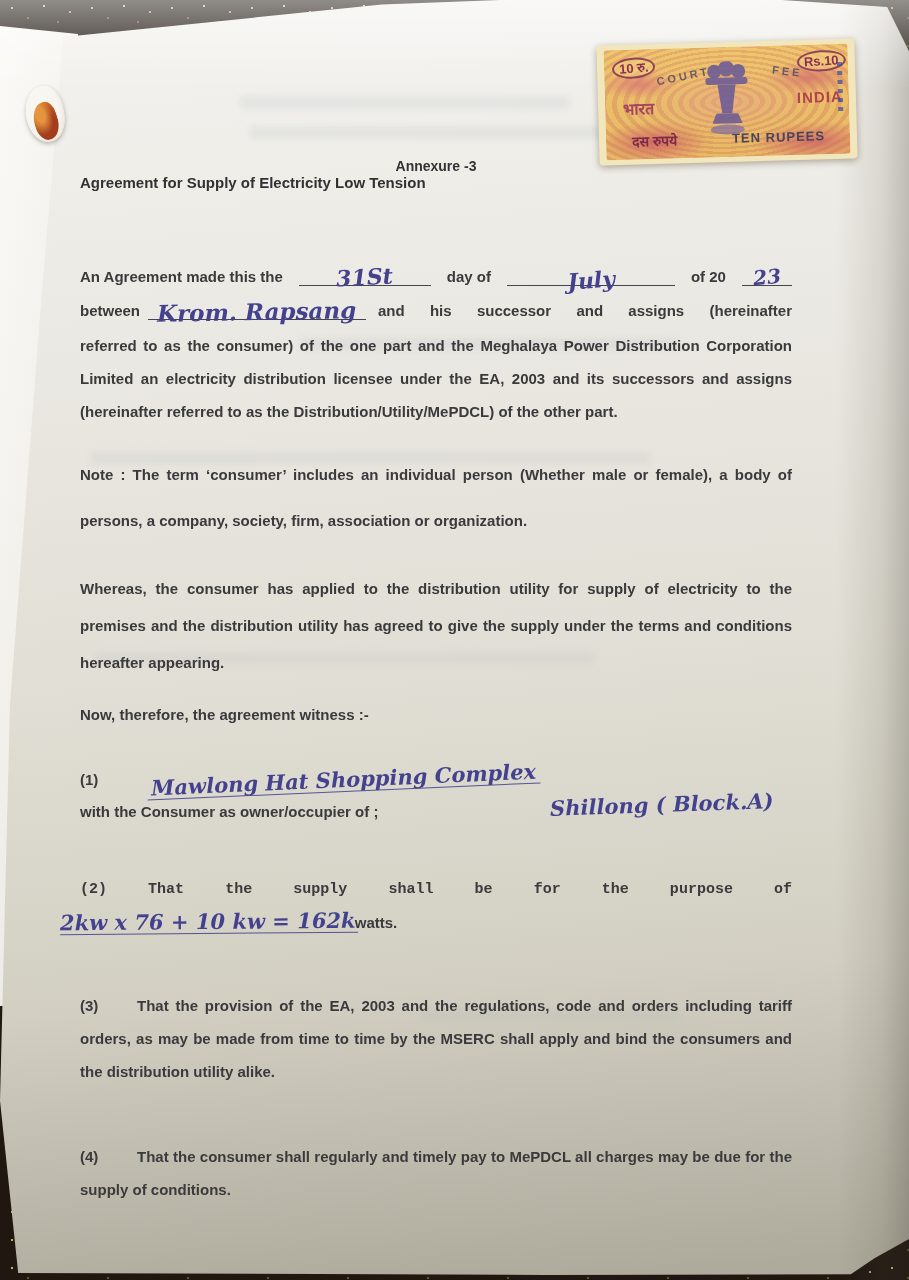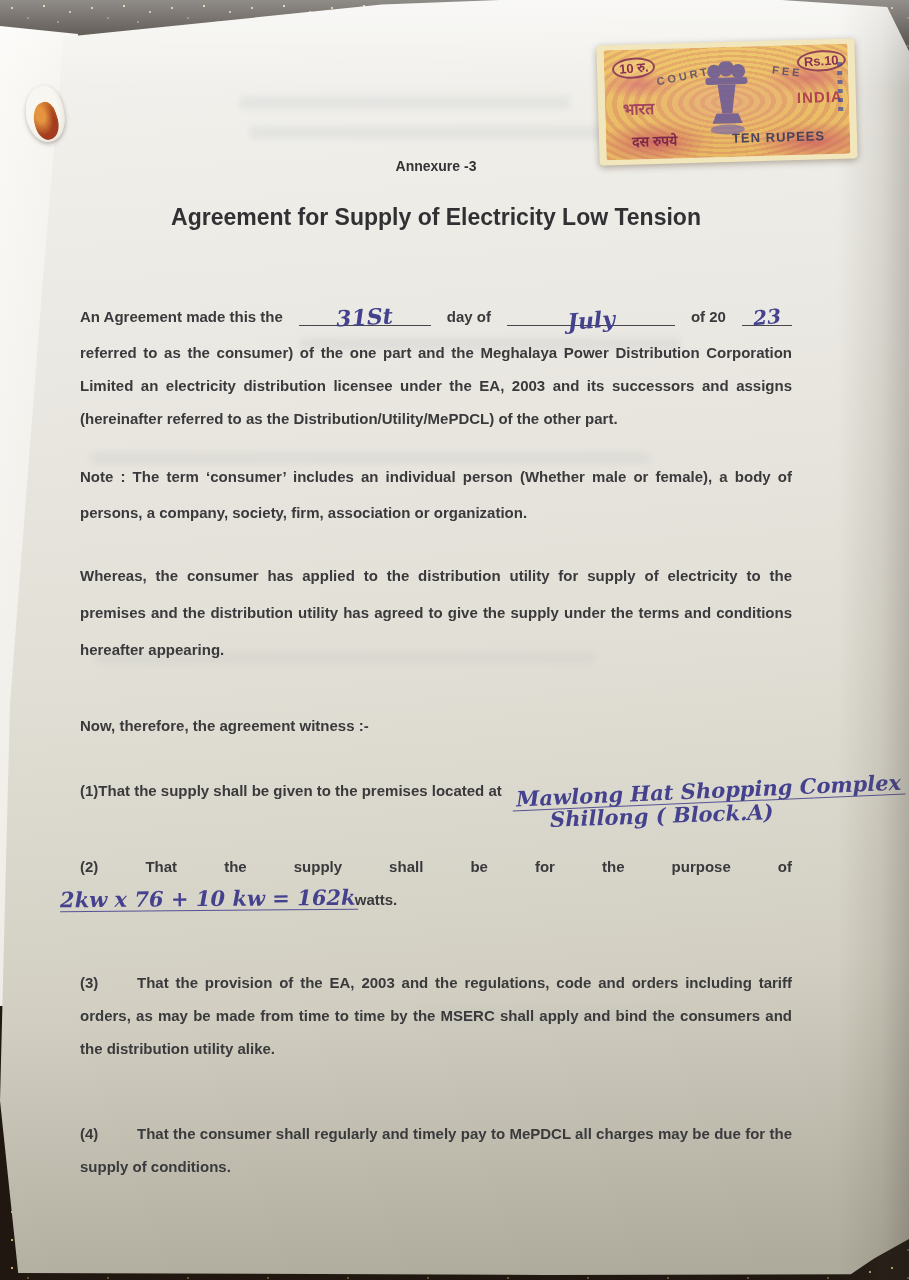"Agreement for Supply of Electricity" h2.subtitle { font-size: 23px -> 15px; margin-top: 30px -> none; text-align: center -> none }
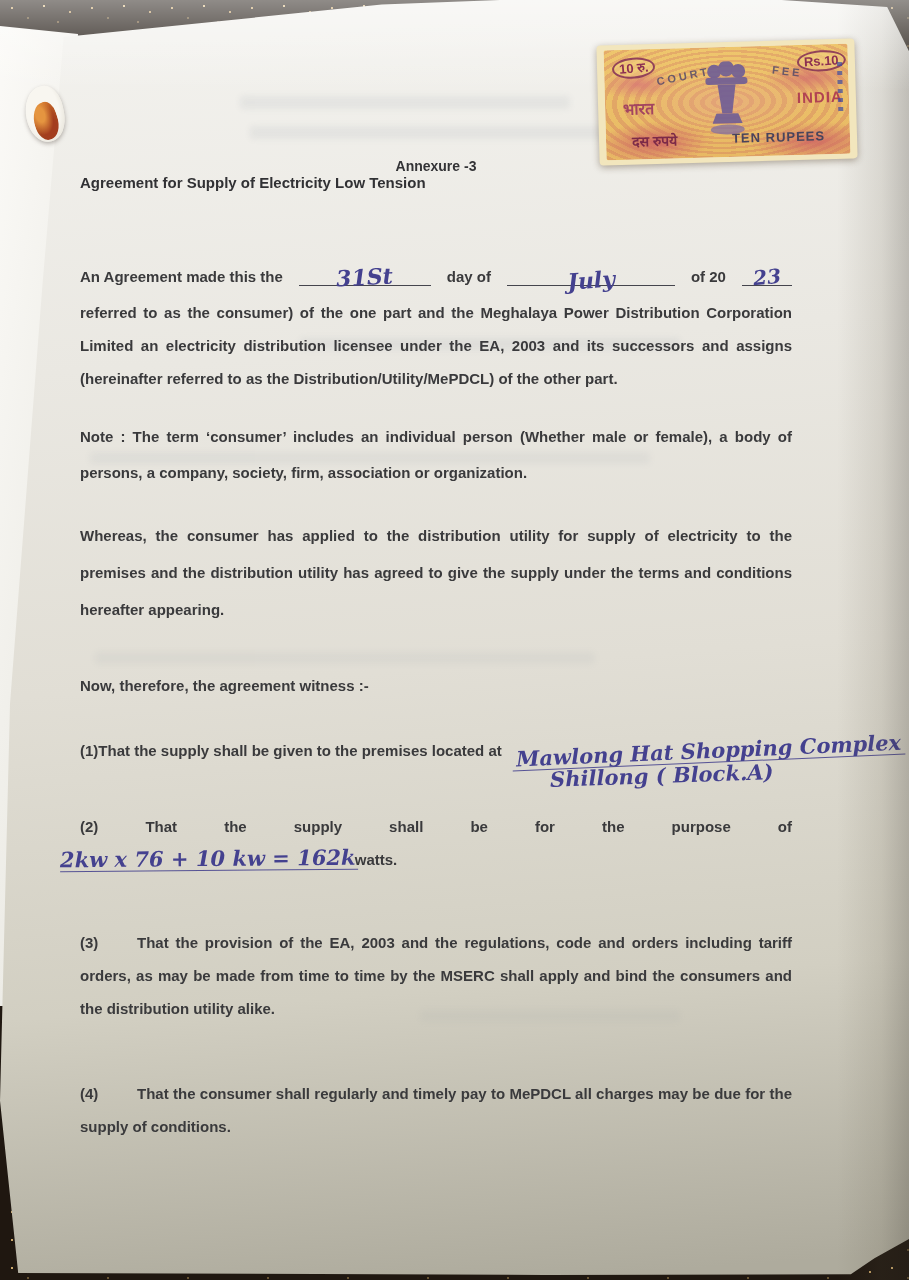"between" div.p1-line { html: none -> <div> <span>between</span> <span><span>Krom. Rapsang</span></span> <span>and his successor and assigns (hereinafter</span> </div> }
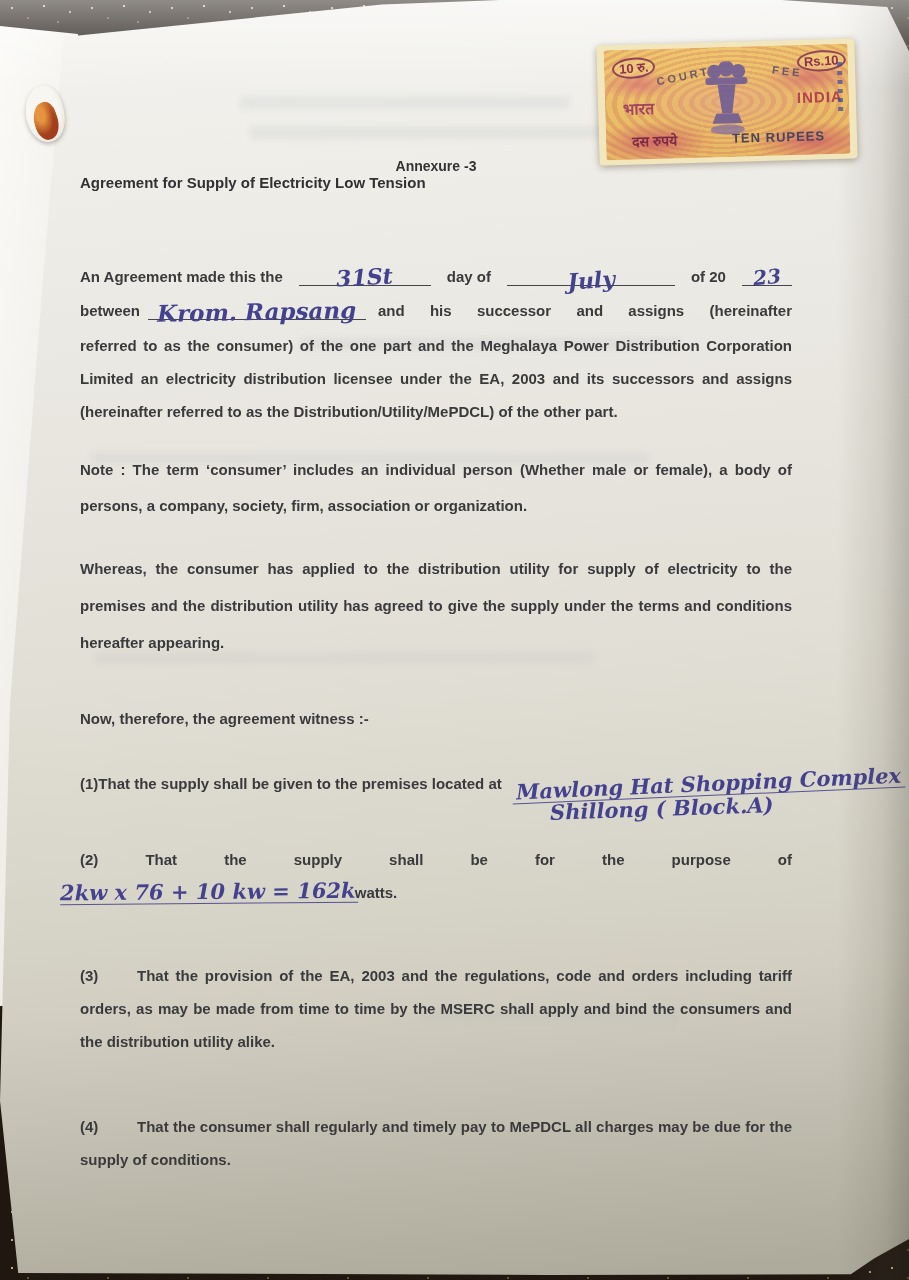"Note : The term ‘consumer’" .note { line-height: 36px -> 46px }
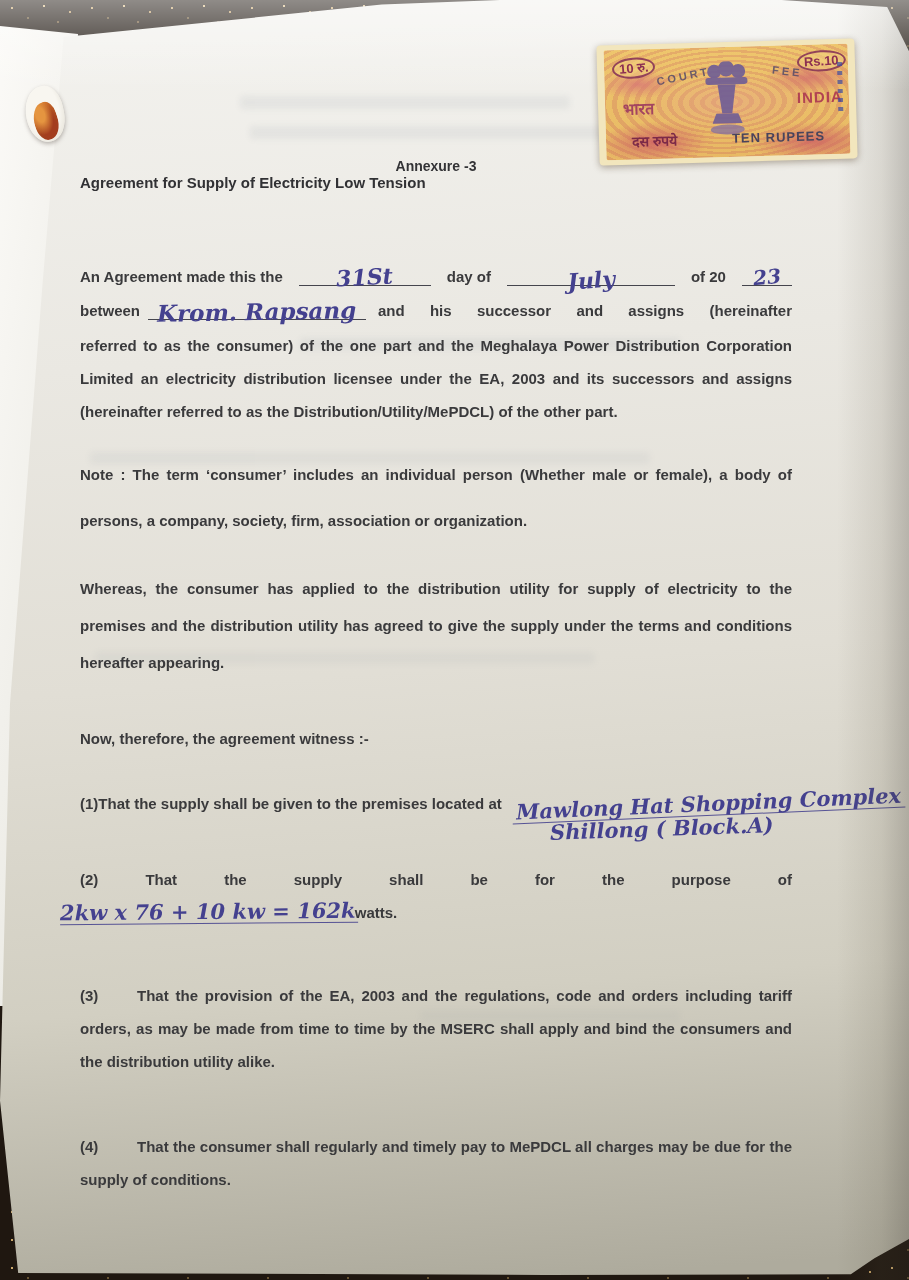"Now, therefore, the agreement witness" .witness { margin-top: 48px -> 24px }
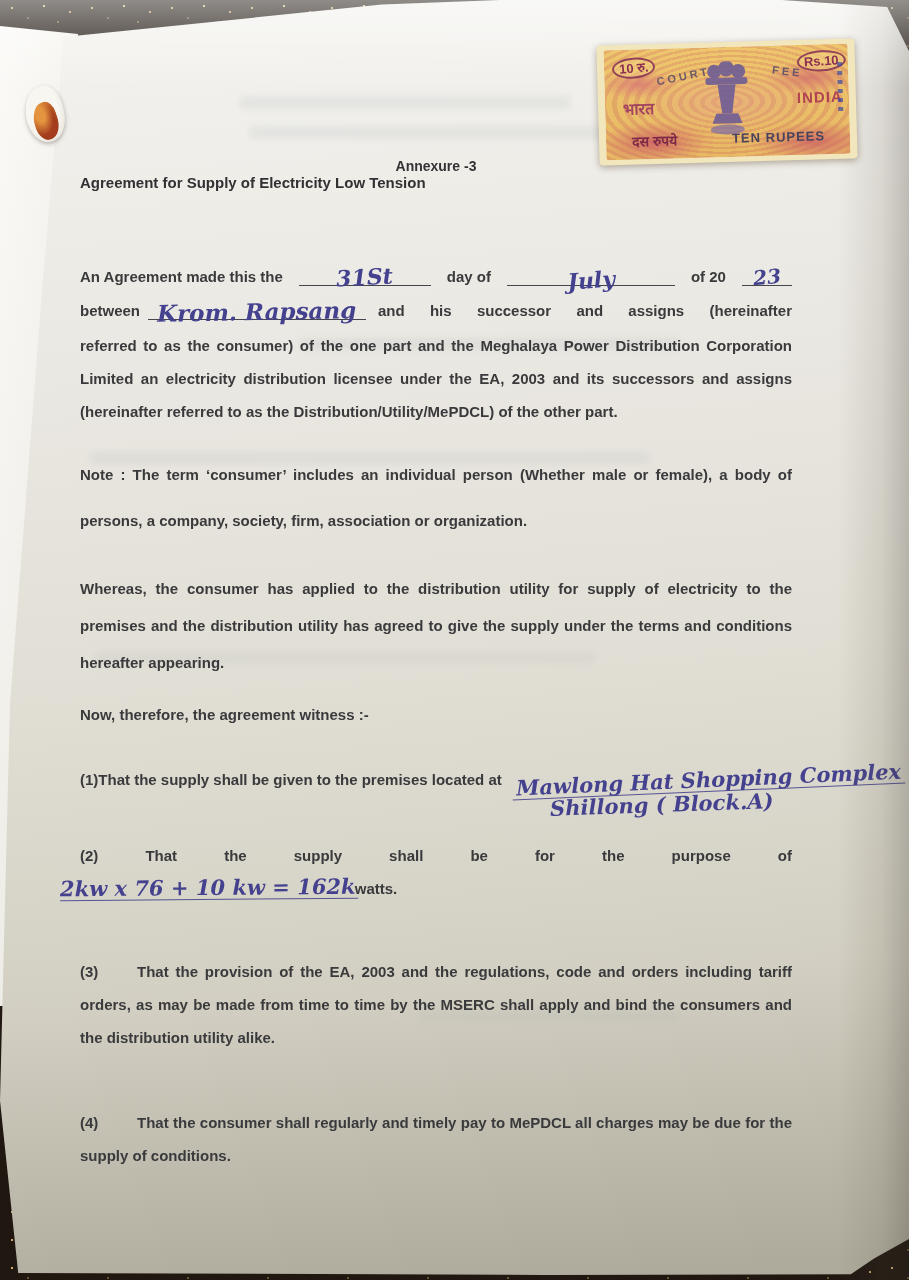"That the supply shall be" span { html: <span>That the supply shall be given to the premises located at</span> -> none }
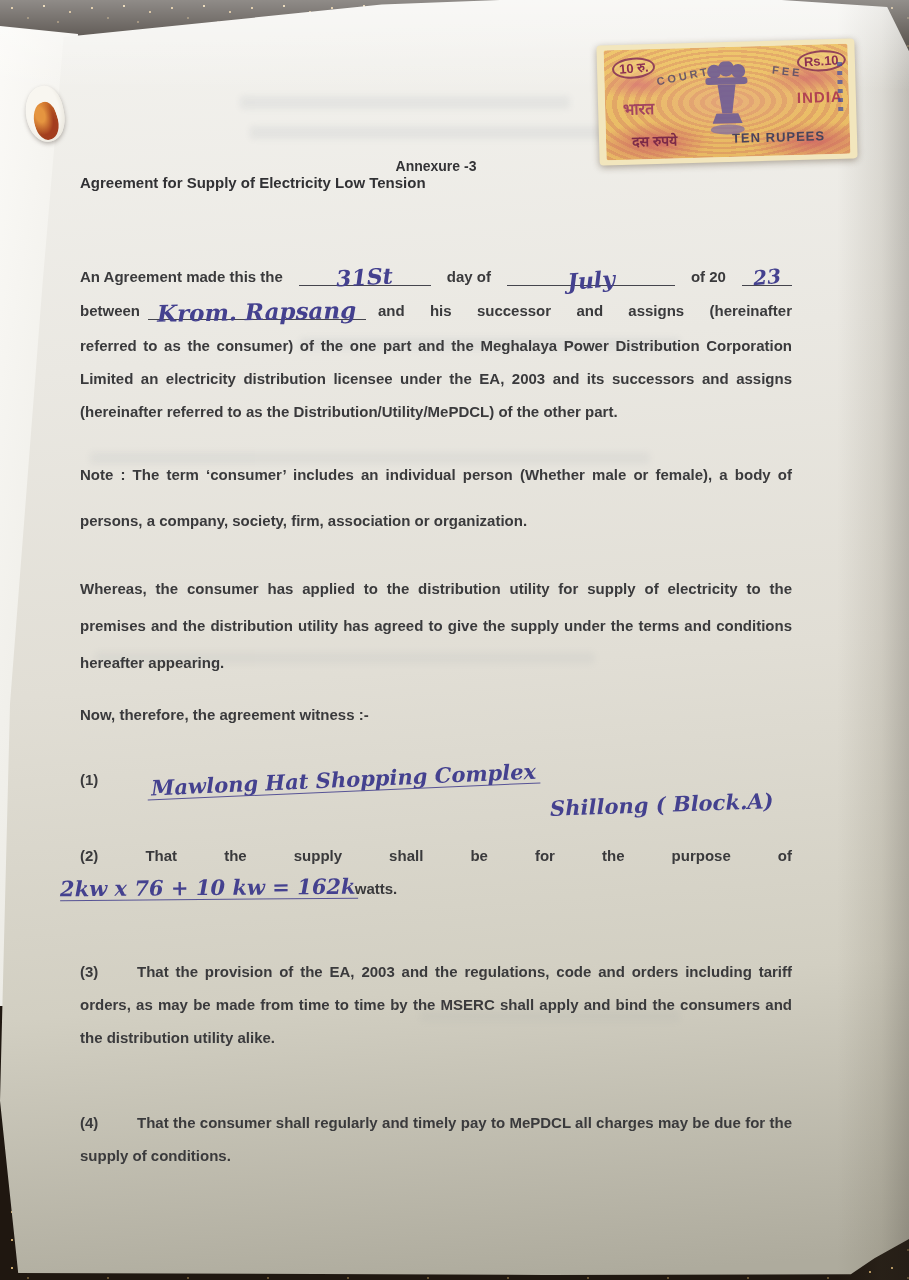"with the Consumer as owner/occupier" div.c1-line2 { html: none -> <div>with the Consumer as owner/occupier of ;</div> }
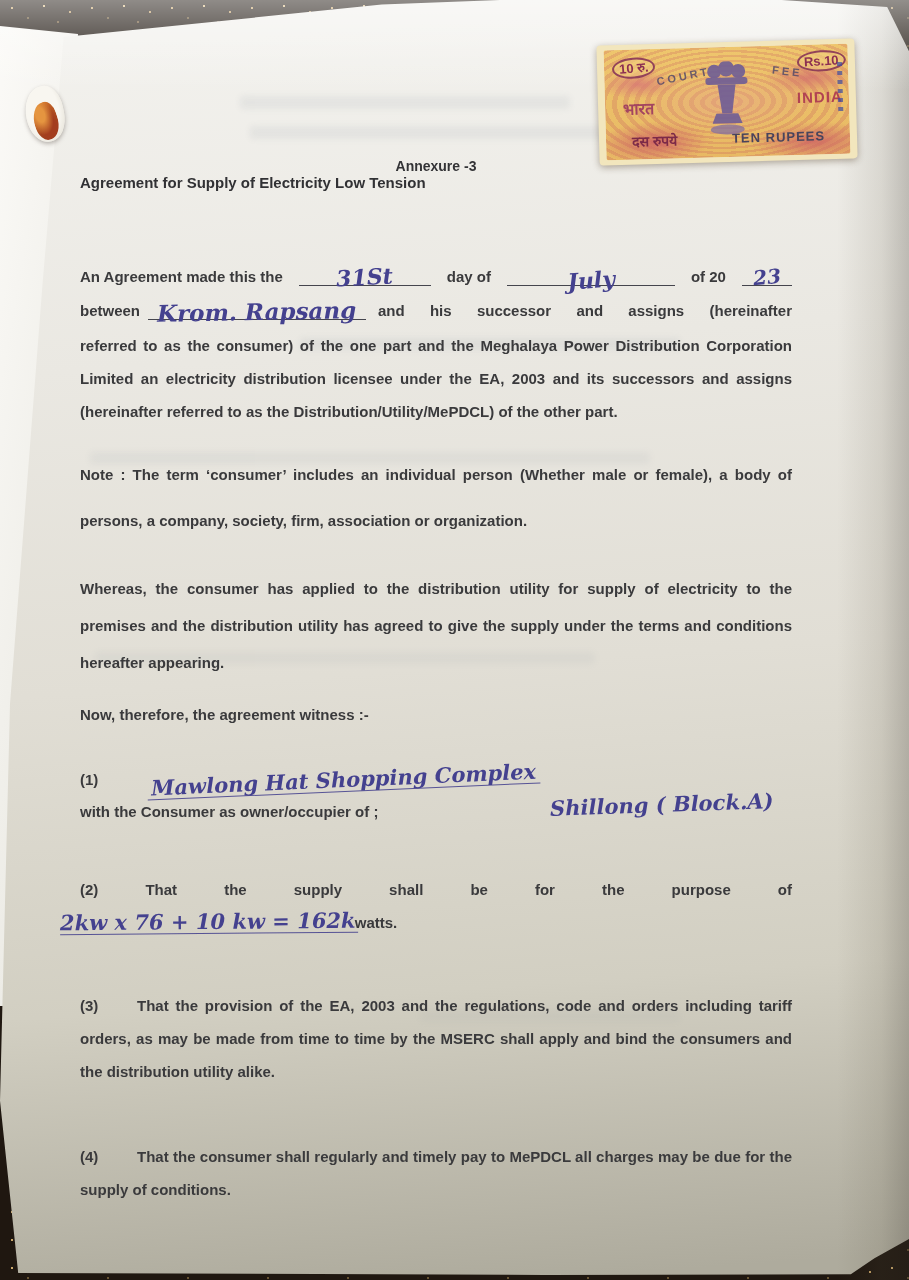"(2) That the supply shall" .c2-line1 { font-family: none -> Liberation Mono, monospace }
